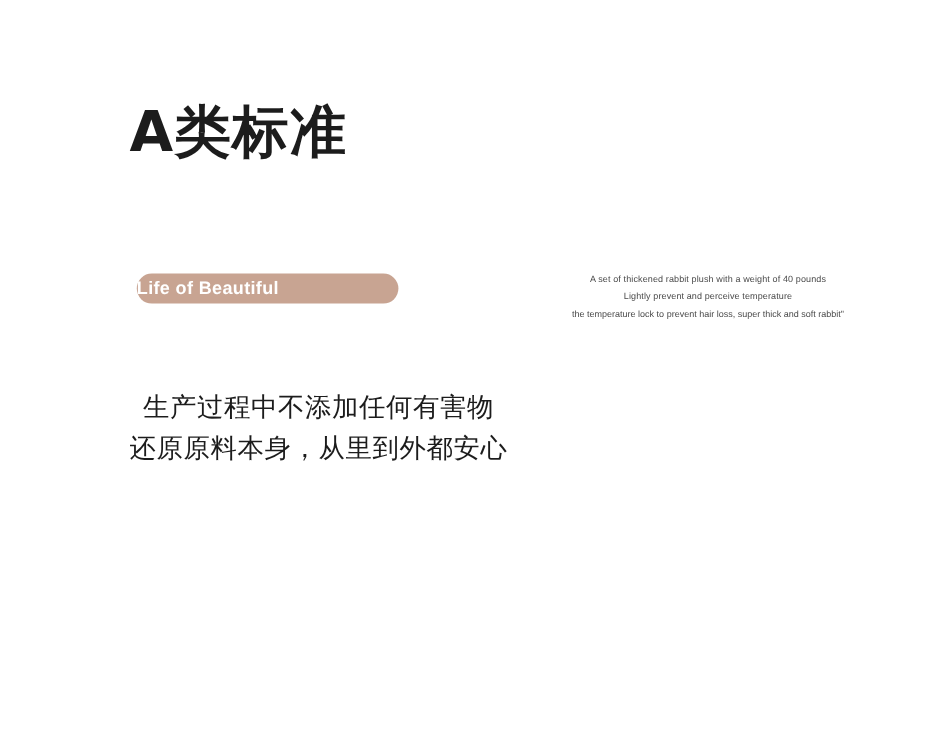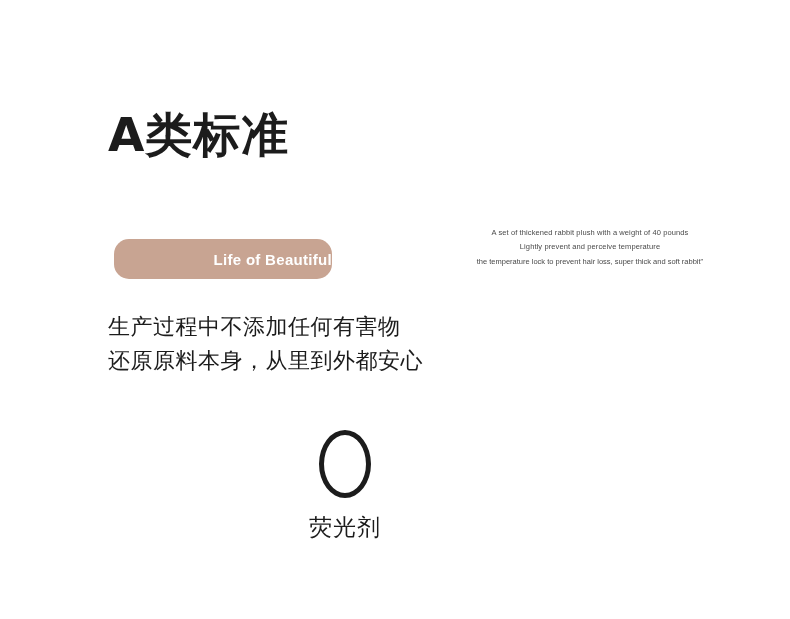"A类标准" .headline-line { margin-top: 24px -> none }
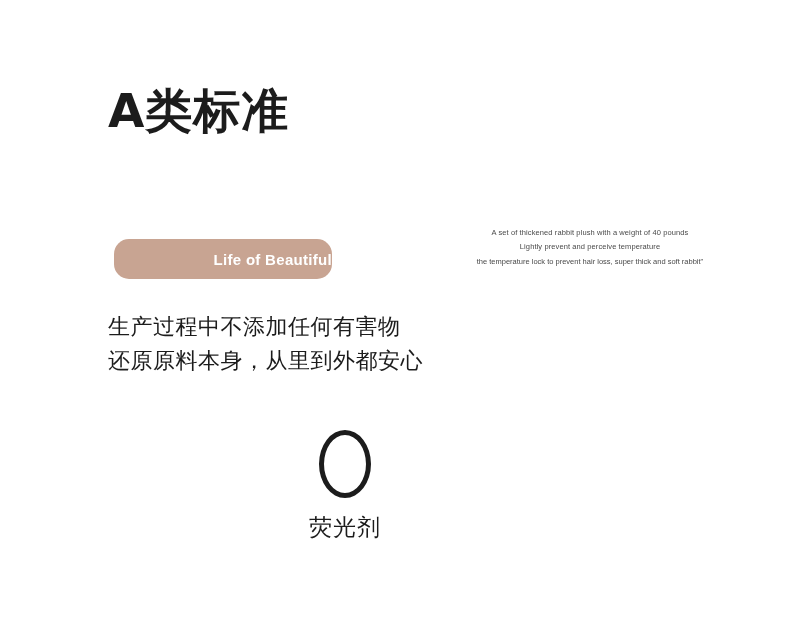"Life of Beautiful" .tag-pill { height: 40px -> 25px; justify-content: flex-end -> flex-start; margin-top: 11px -> none }
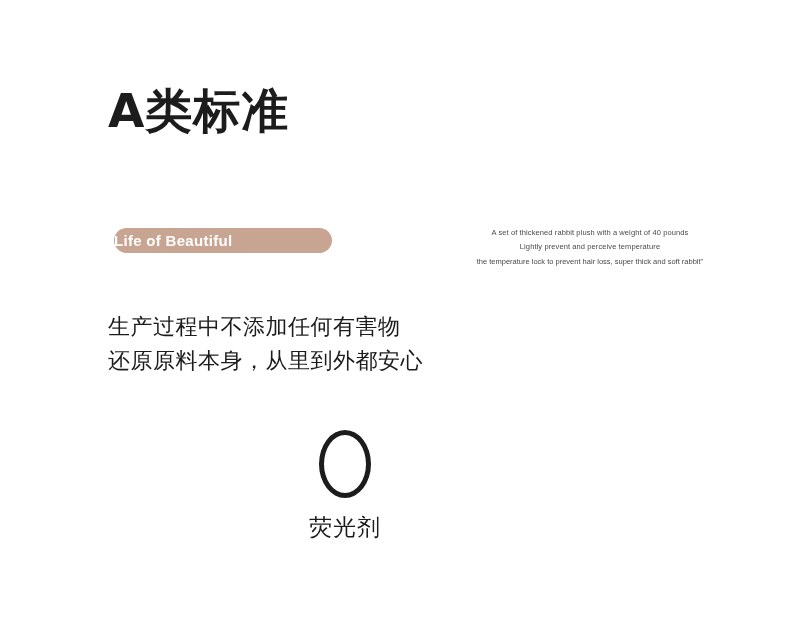"生产过程中不添加任何有害物" .subcopy { text-align: none -> center; top: 310px -> 324px }
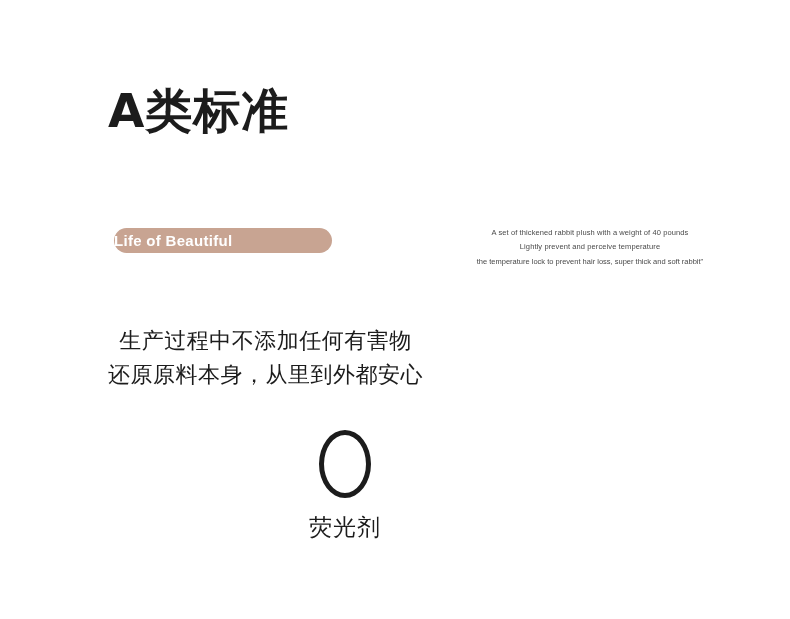"荧光剂" div.icon-item { html: <div> <div></div> <div>荧光剂</div> </div> -> none }
